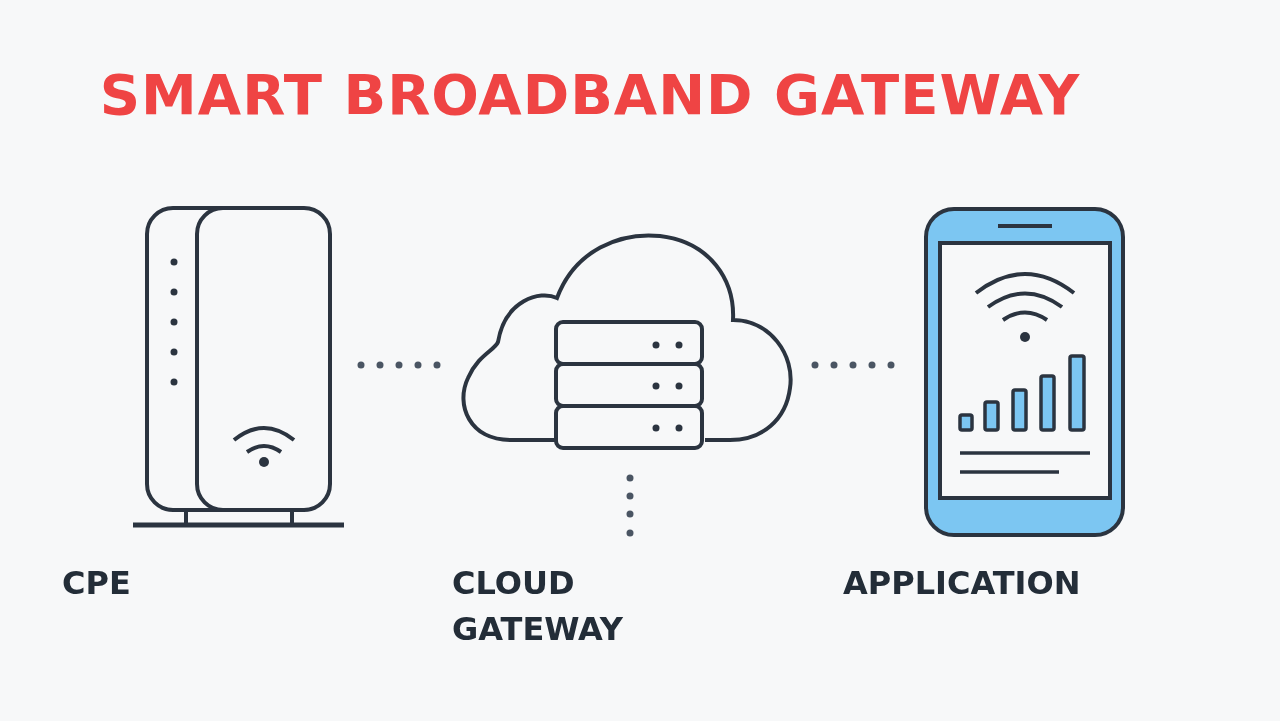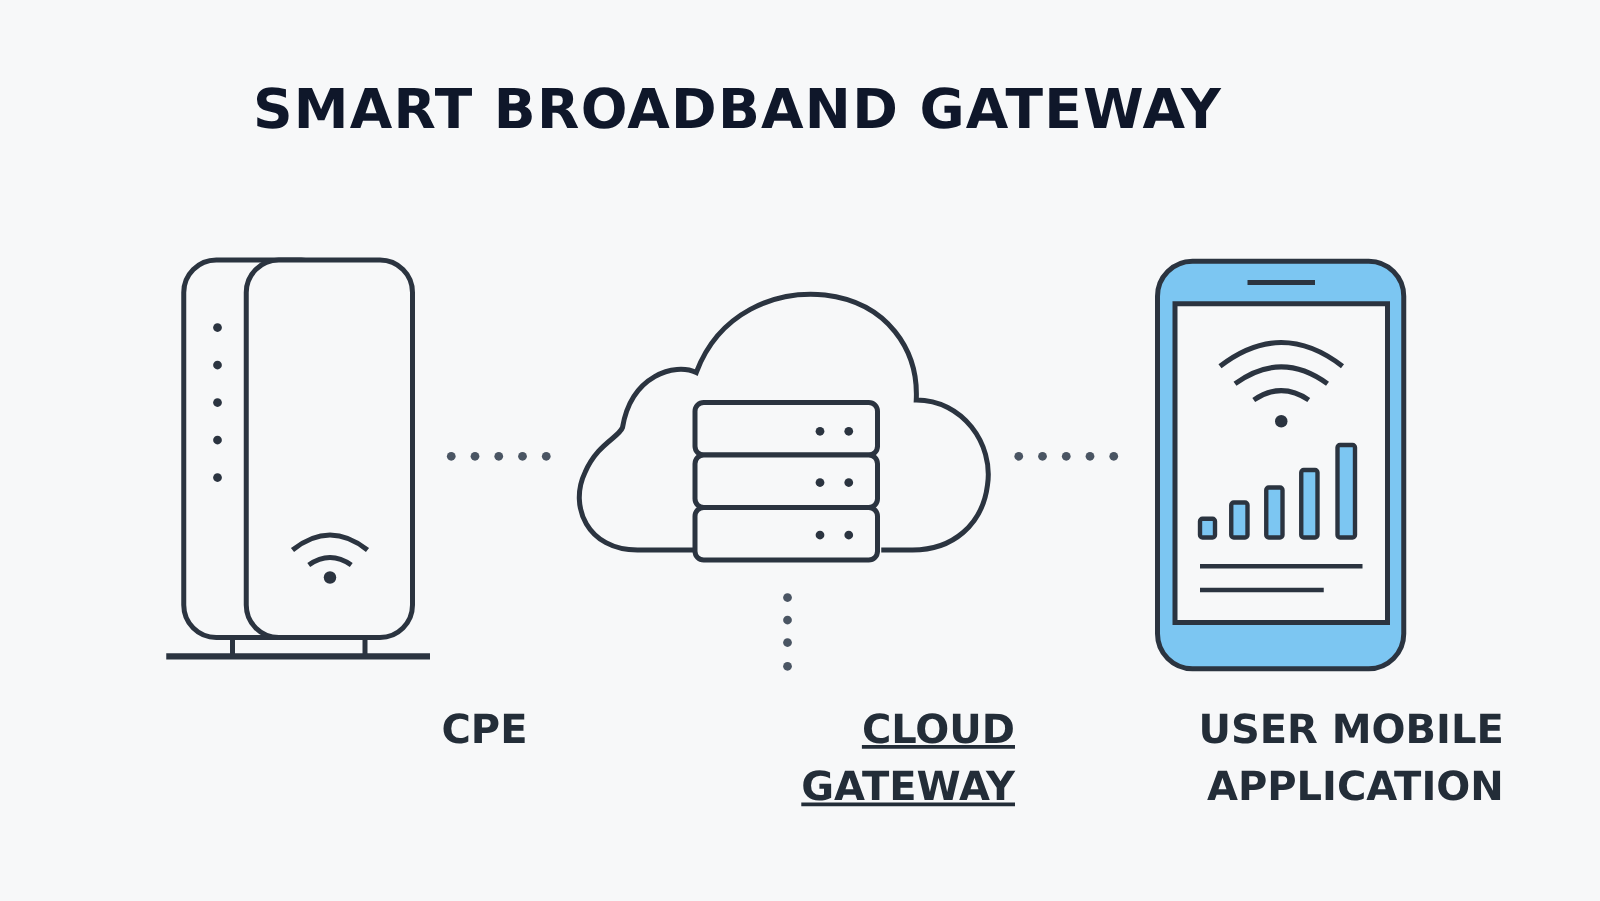"SMART BROADBAND GATEWAY" .title { color: #0f172a -> #ef4444; font-size: 44px -> 56px }
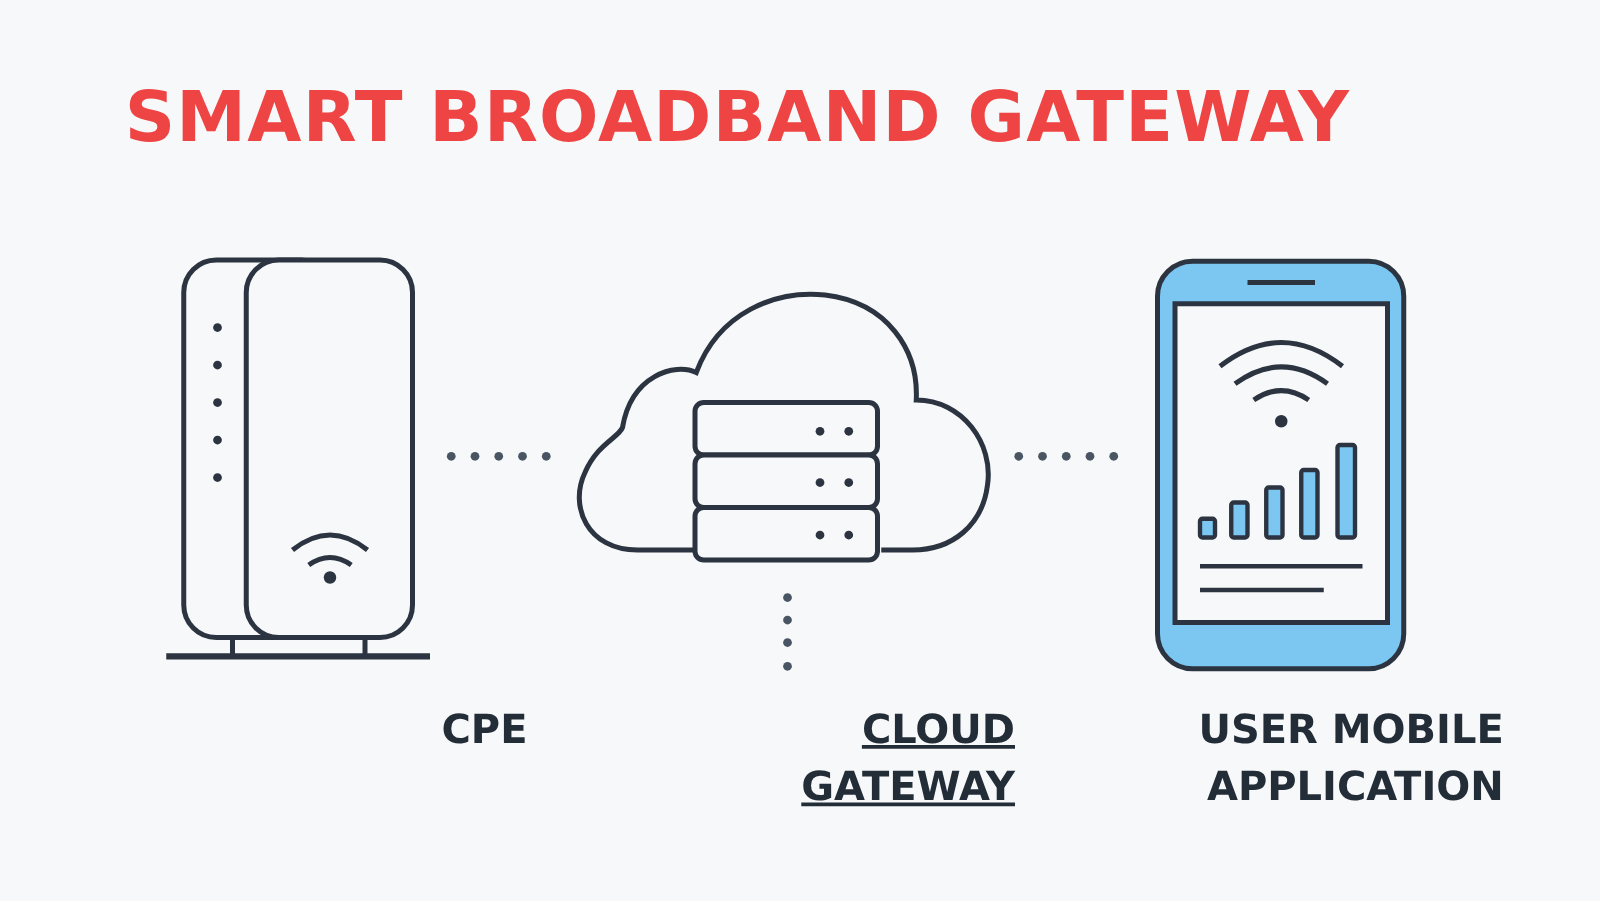"CPE" .label { text-align: right -> left }
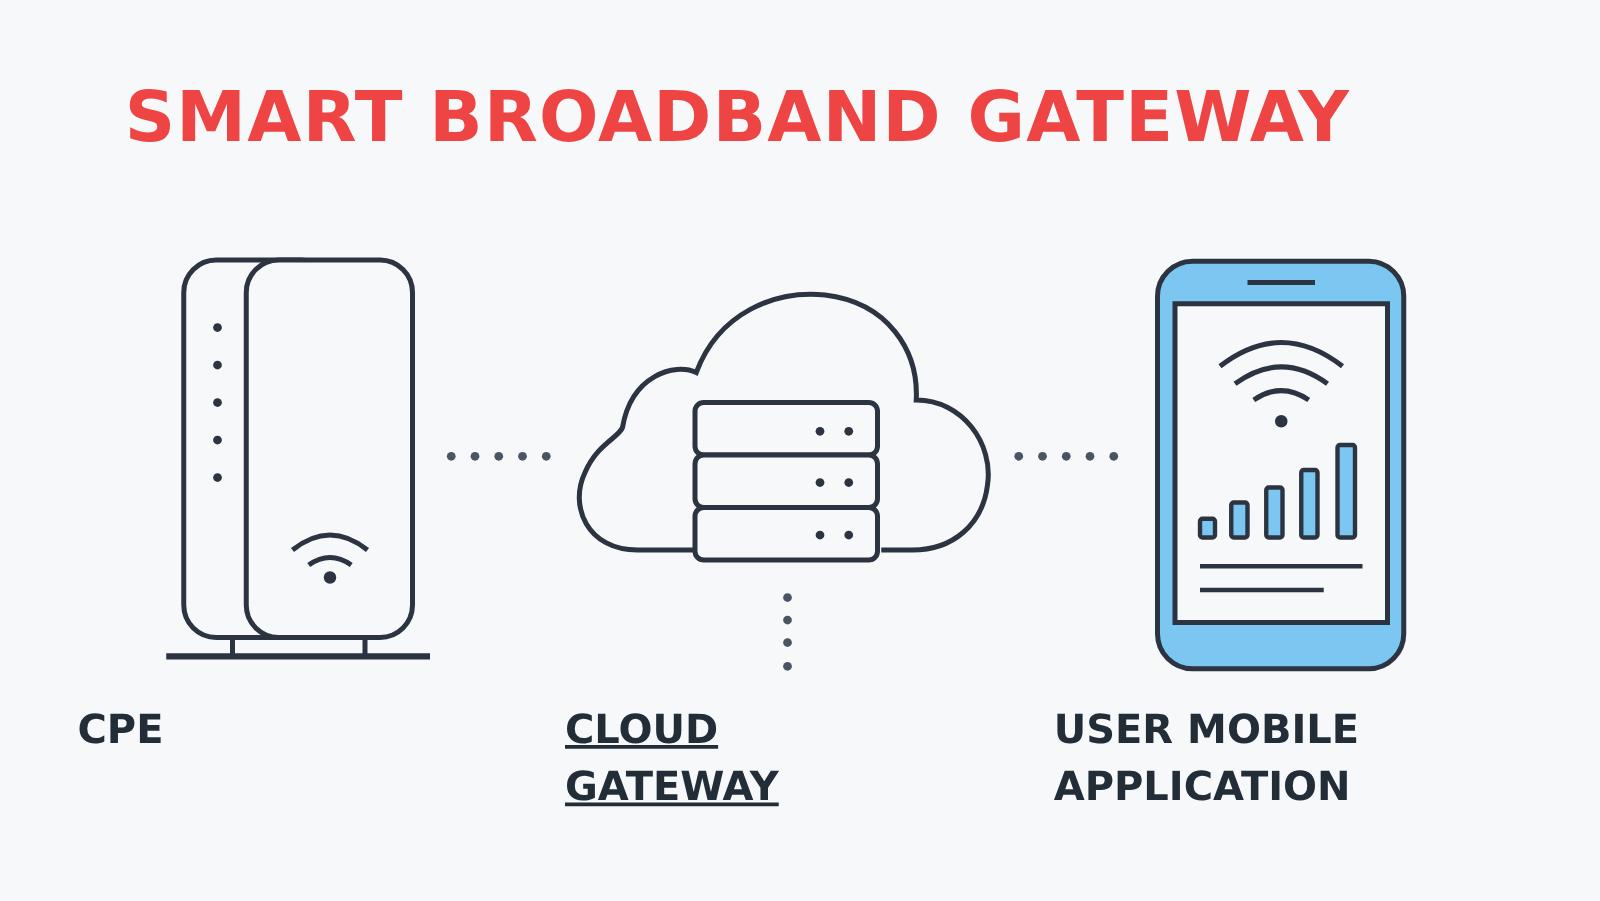"CLOUD" div.label { text-decoration: underline -> none }
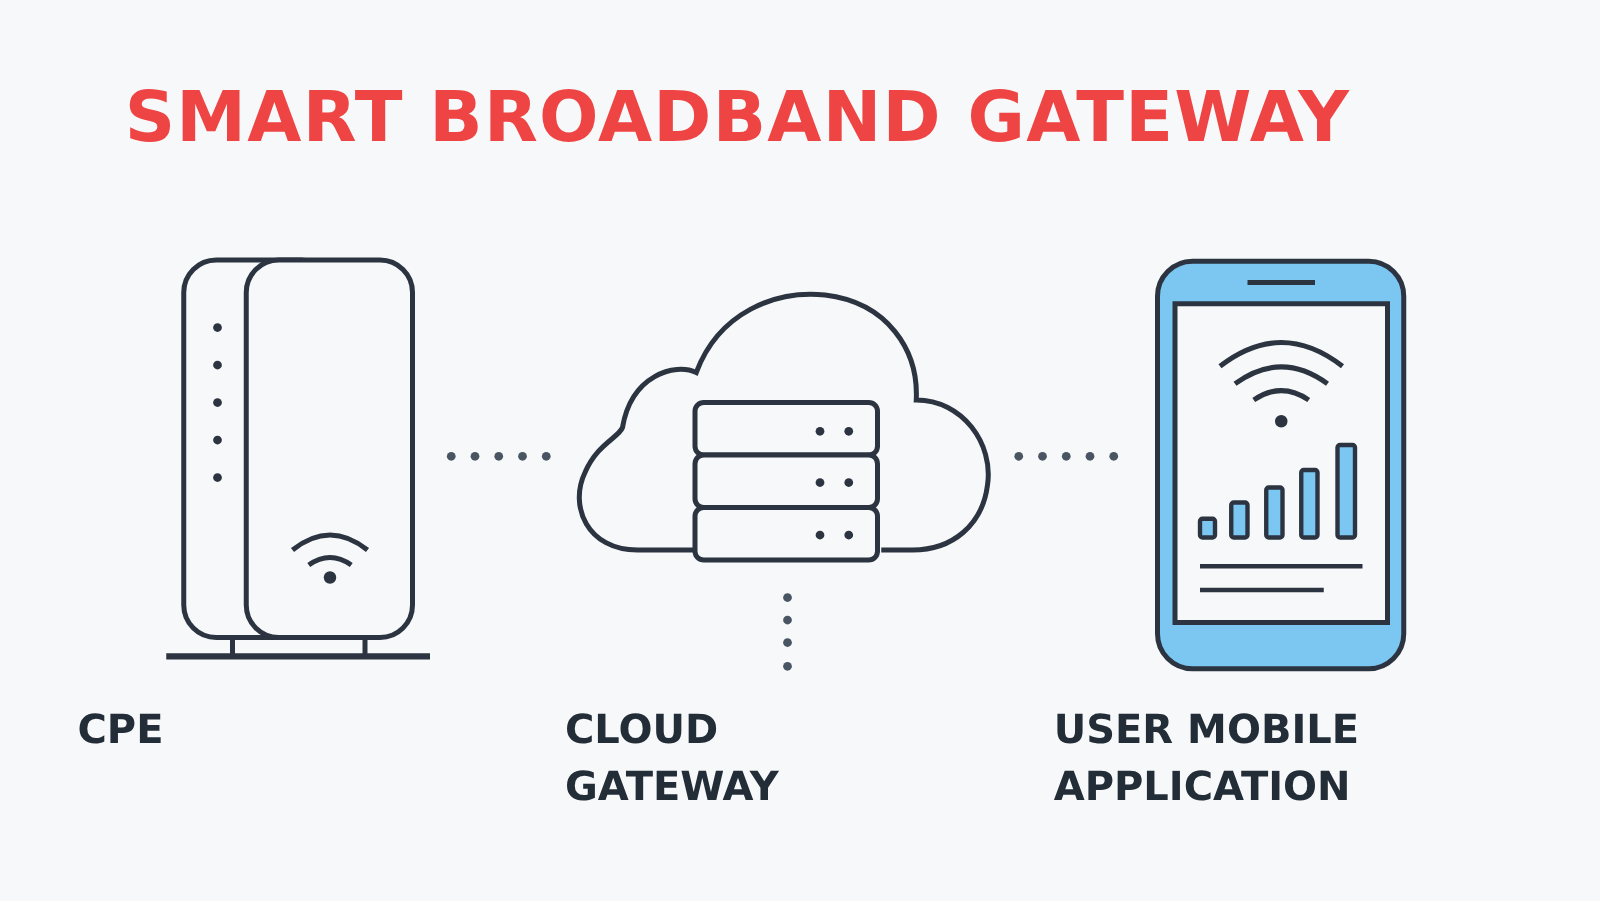"USER MOBILE" span { html: <span>USER MOBILE</span> -> none }
